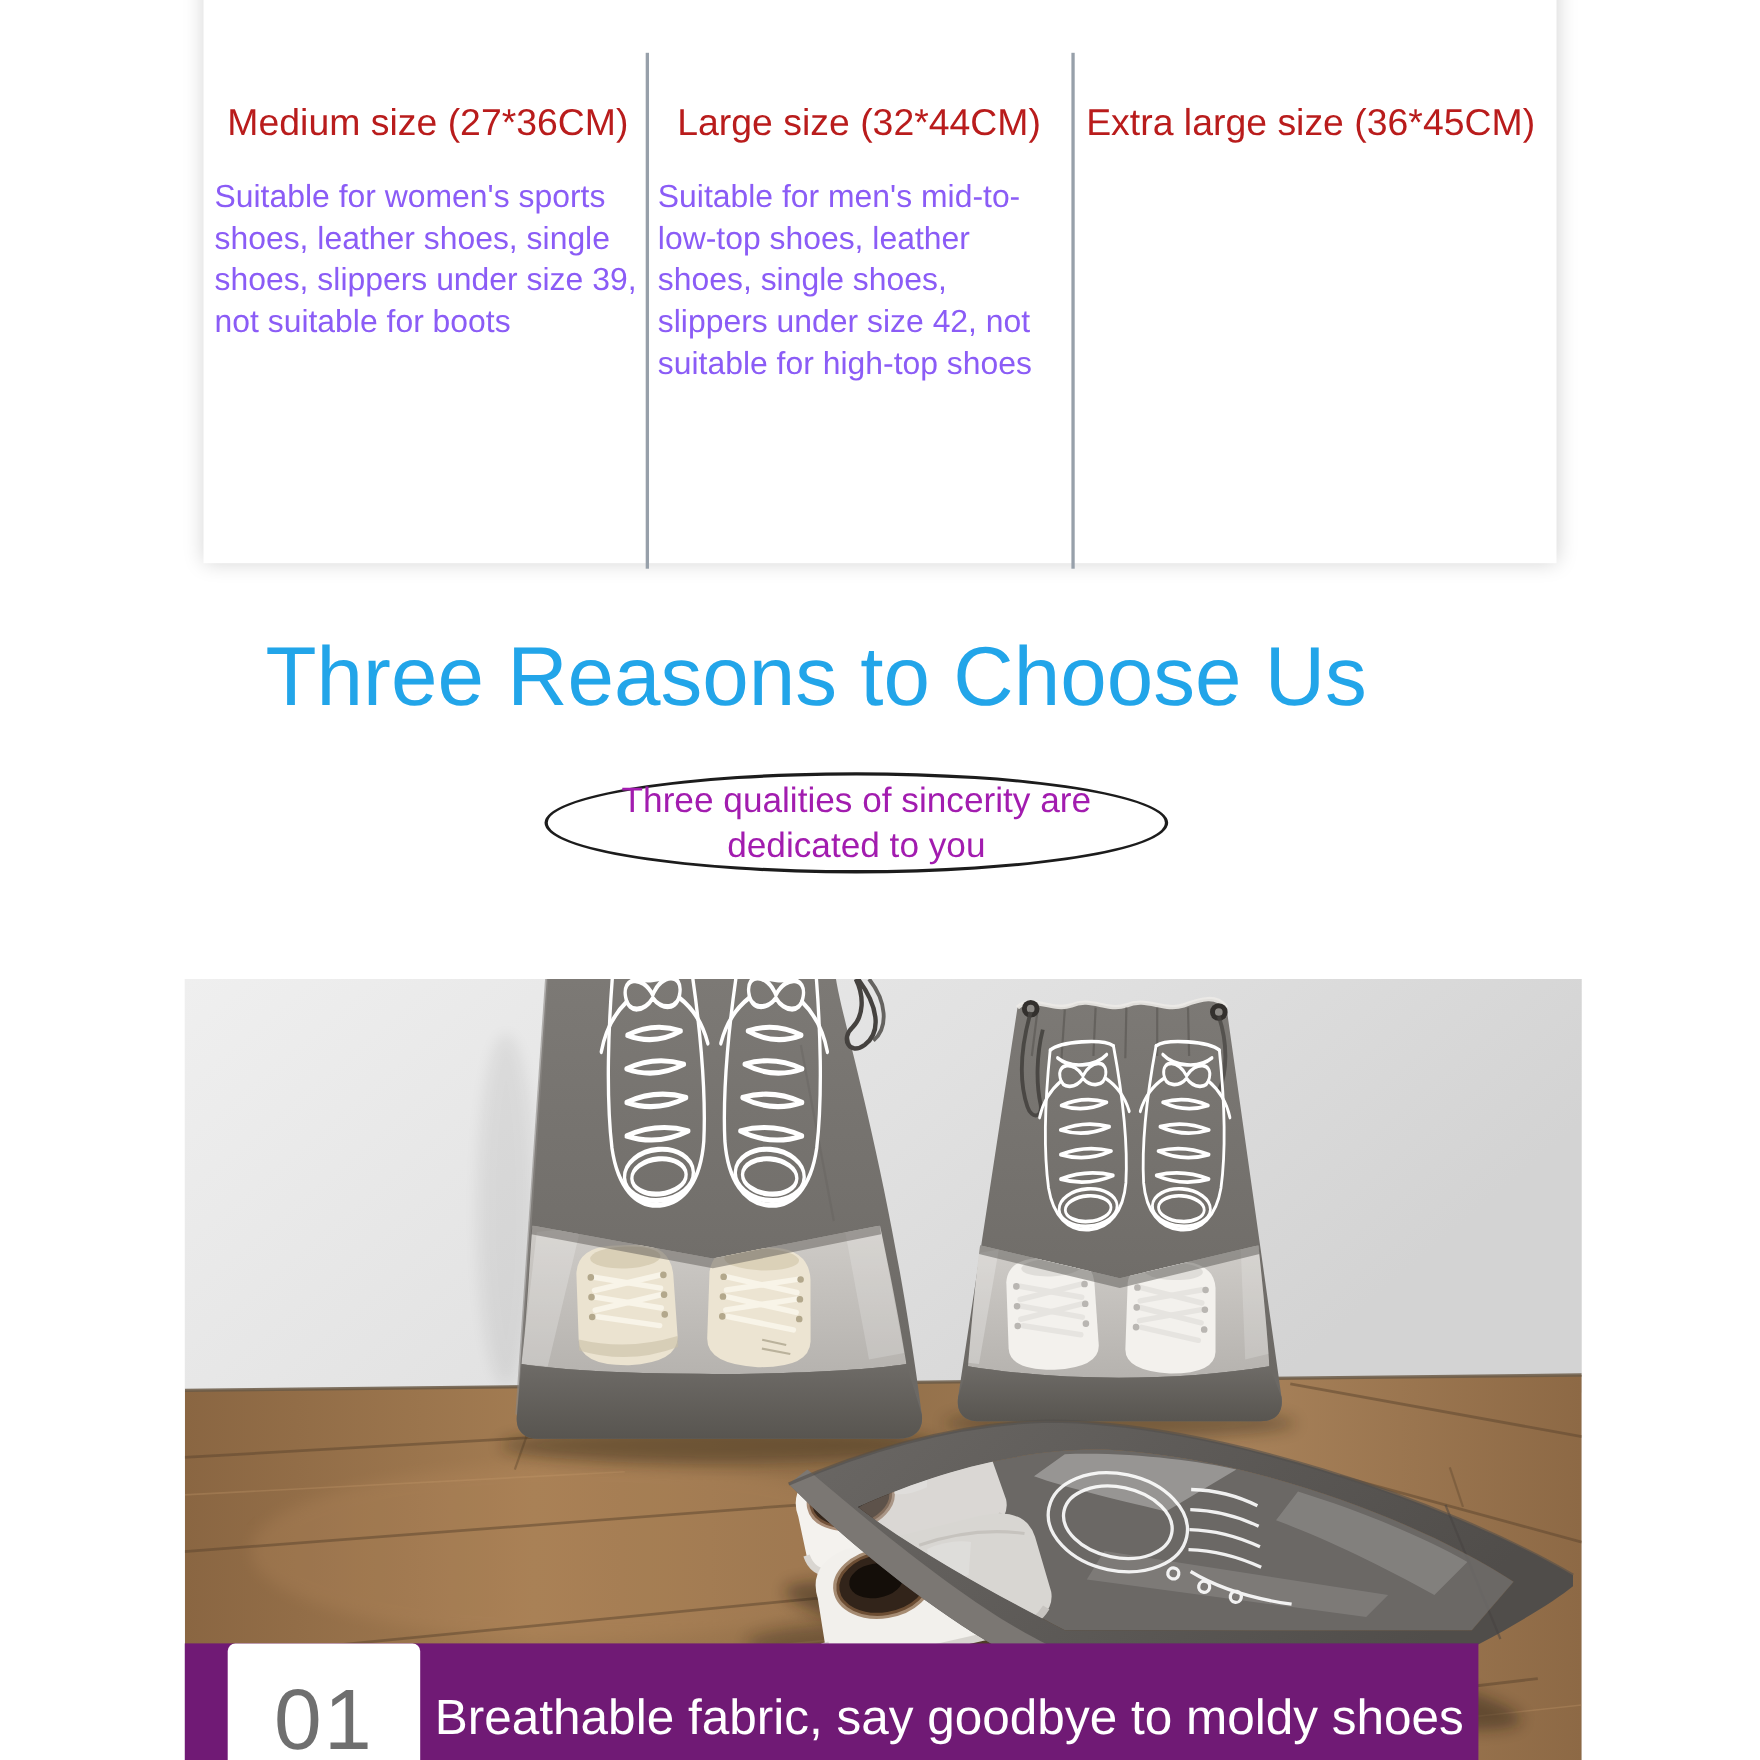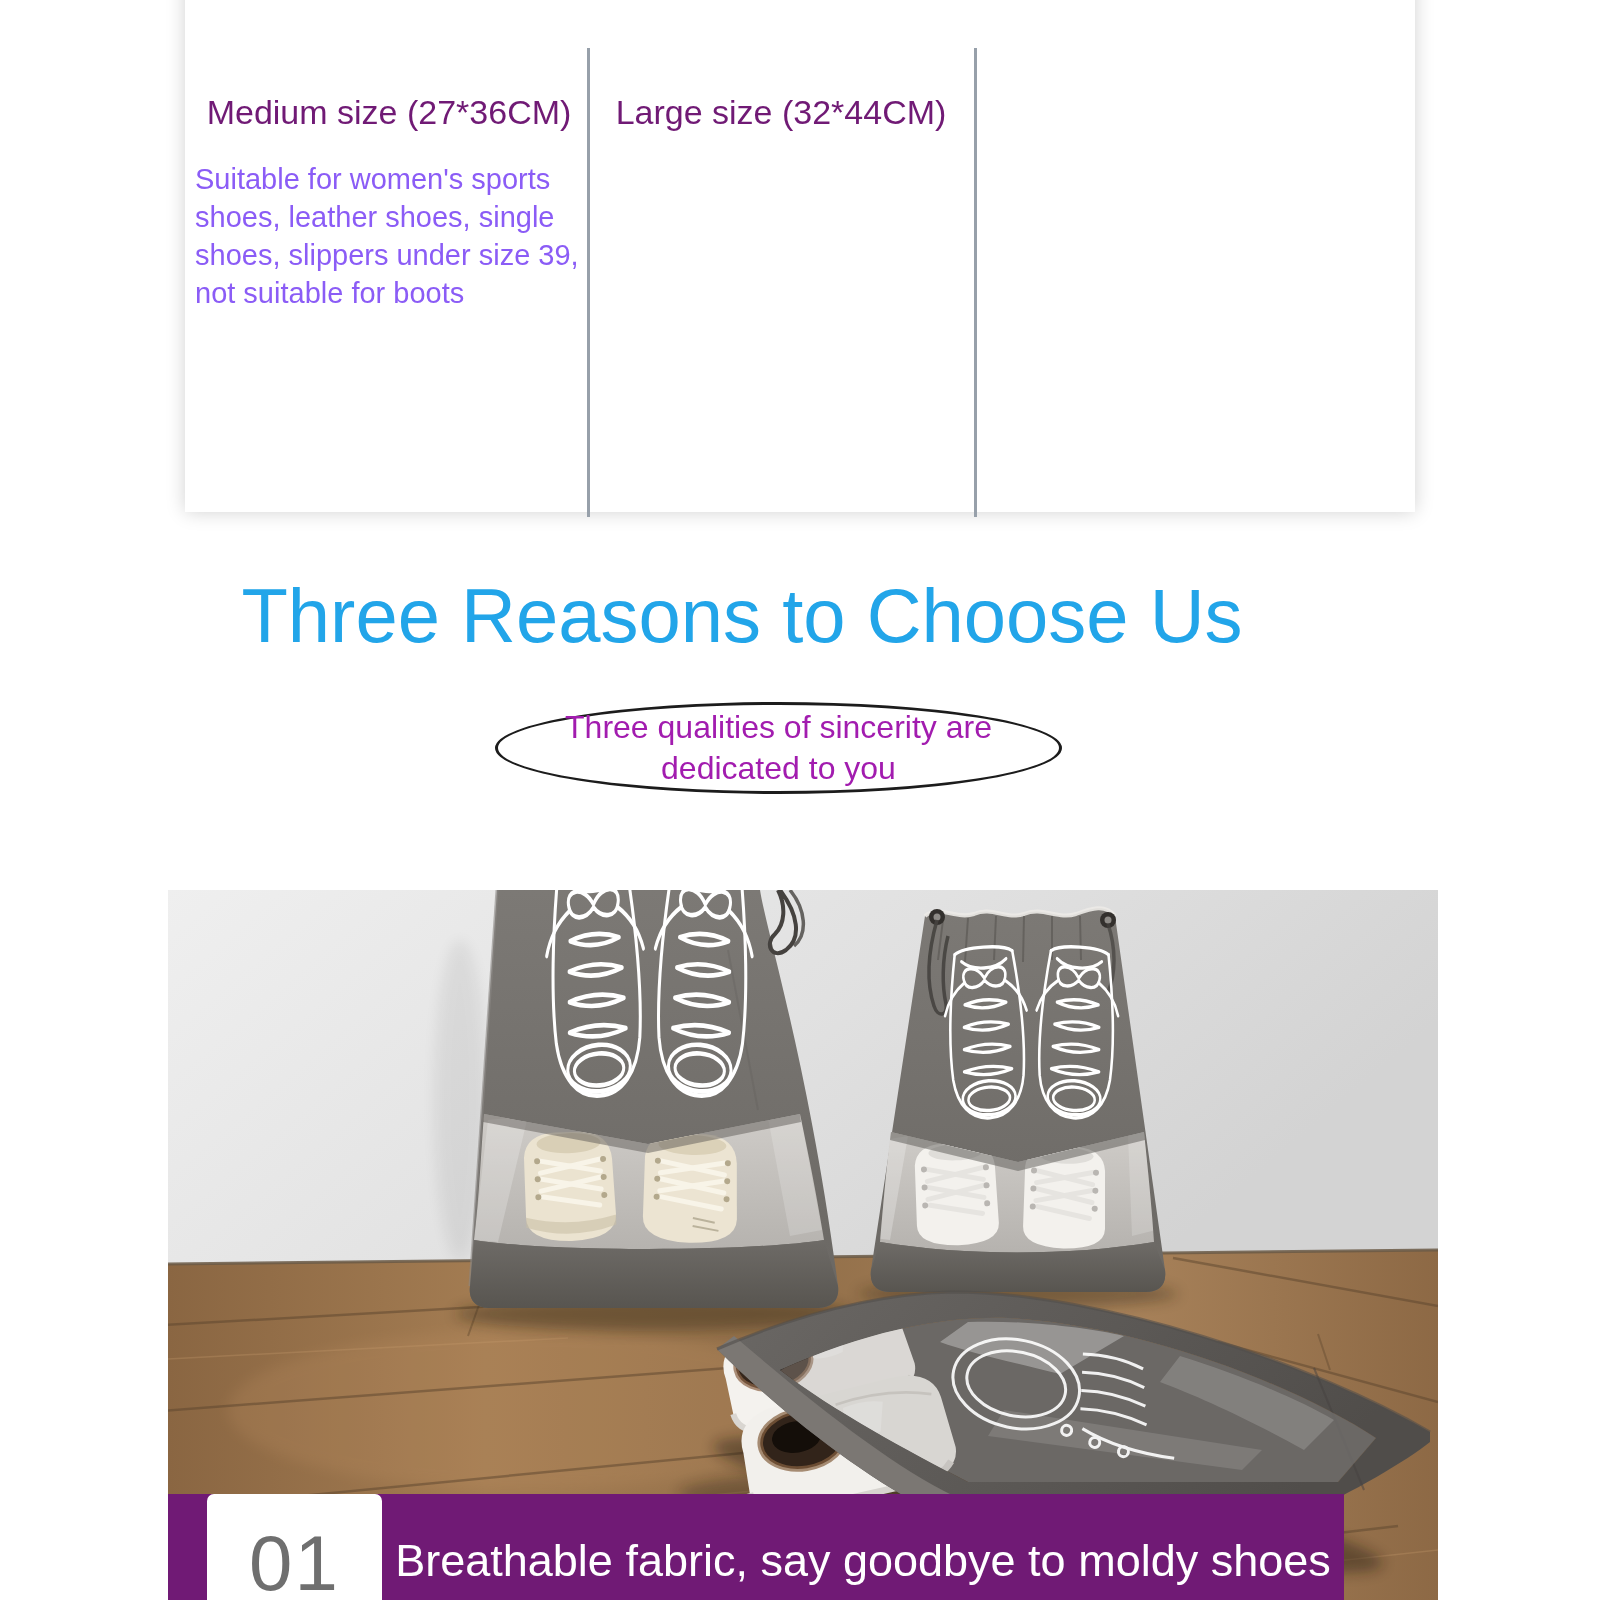"Medium size (27*36CM)" .col-title { color: #701a75 -> #b91c1c }
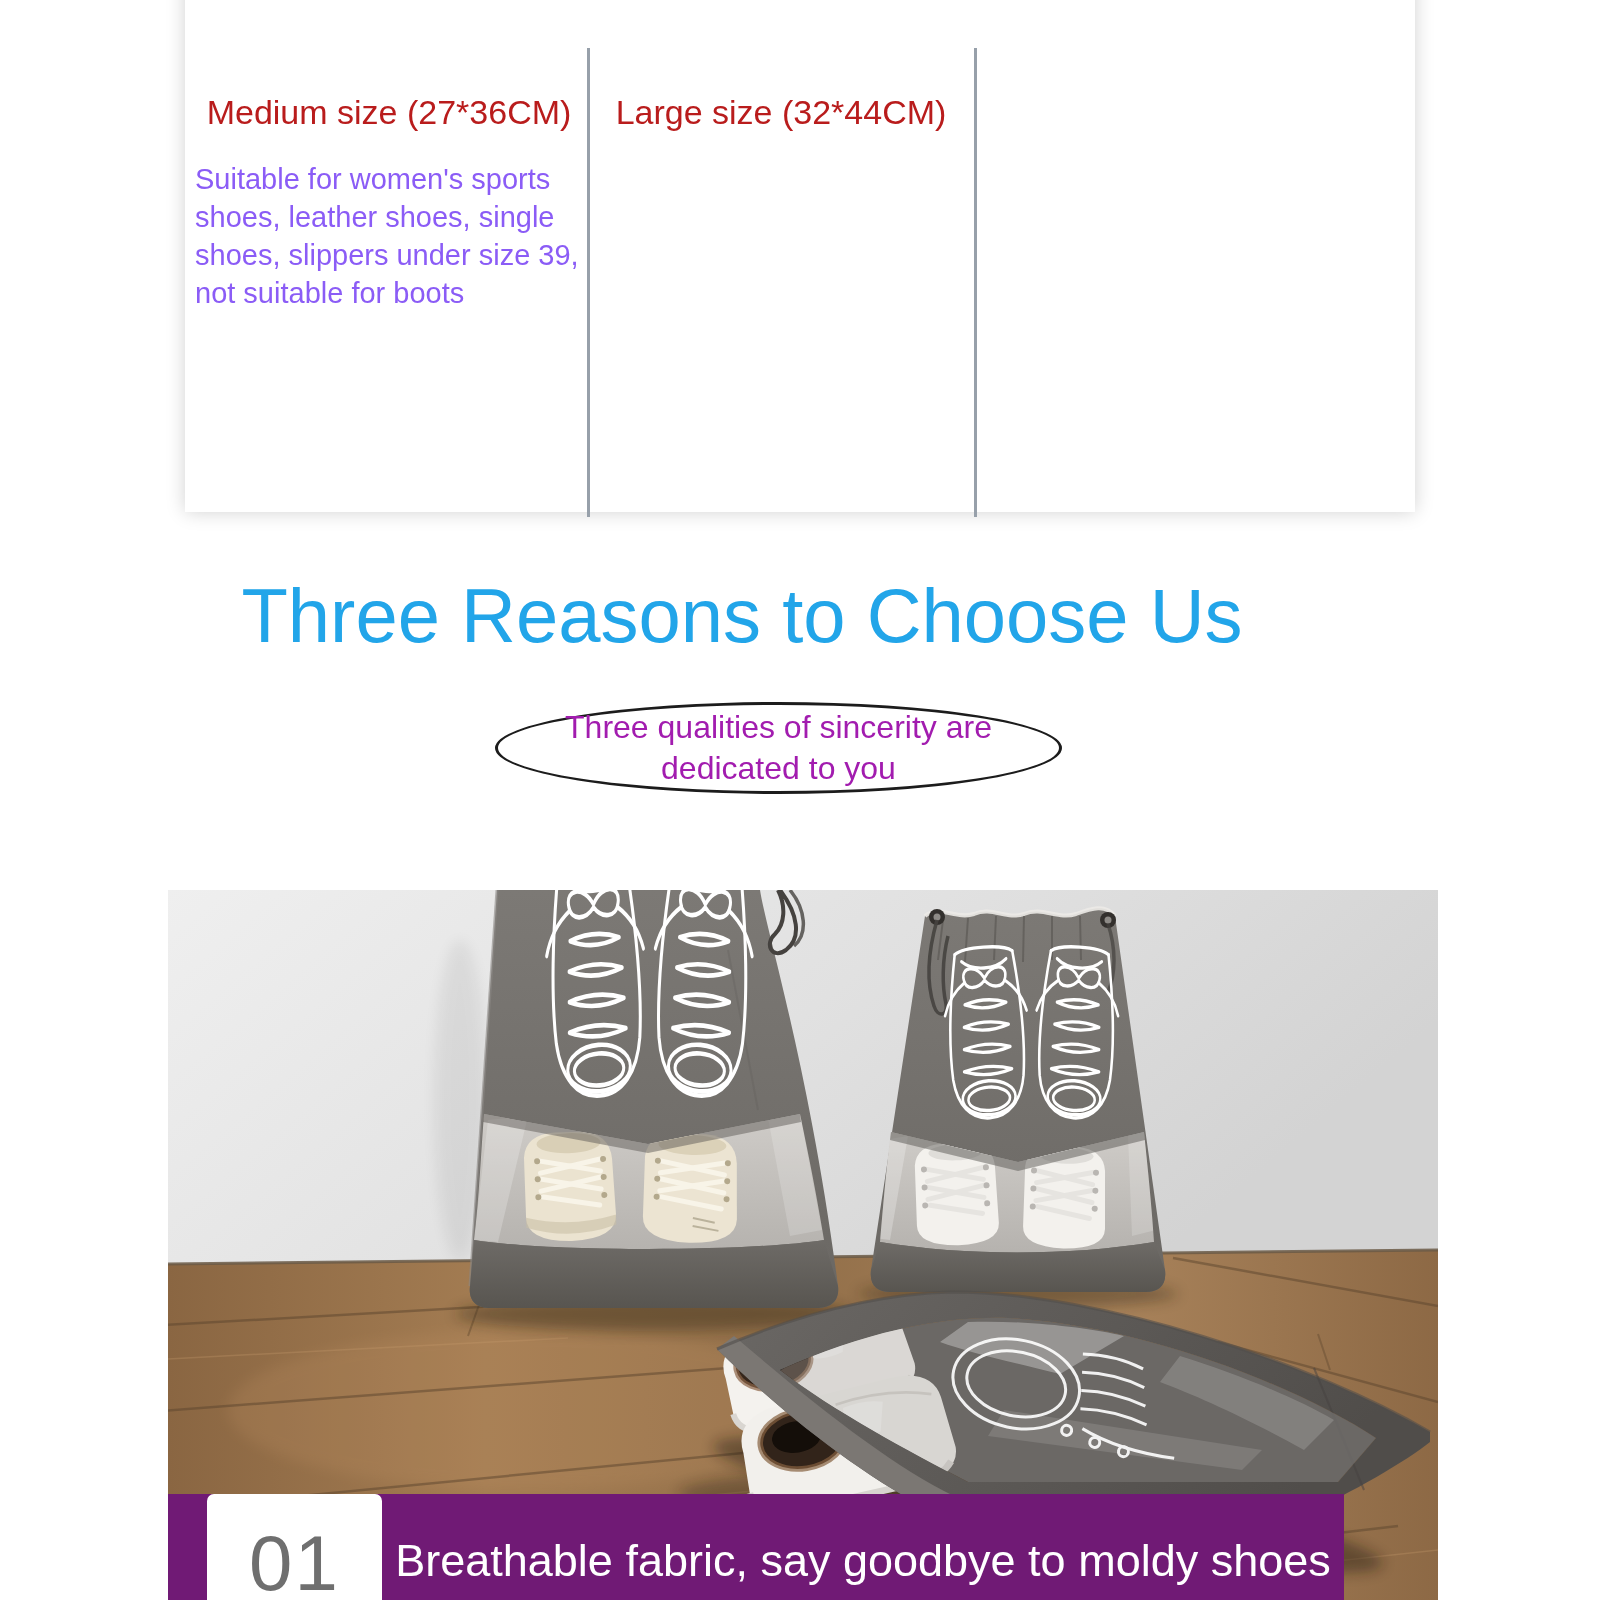"Extra large size (36*45CM)" div.col-title { html: none -> <div>Extra large size (36*45CM)</div> }
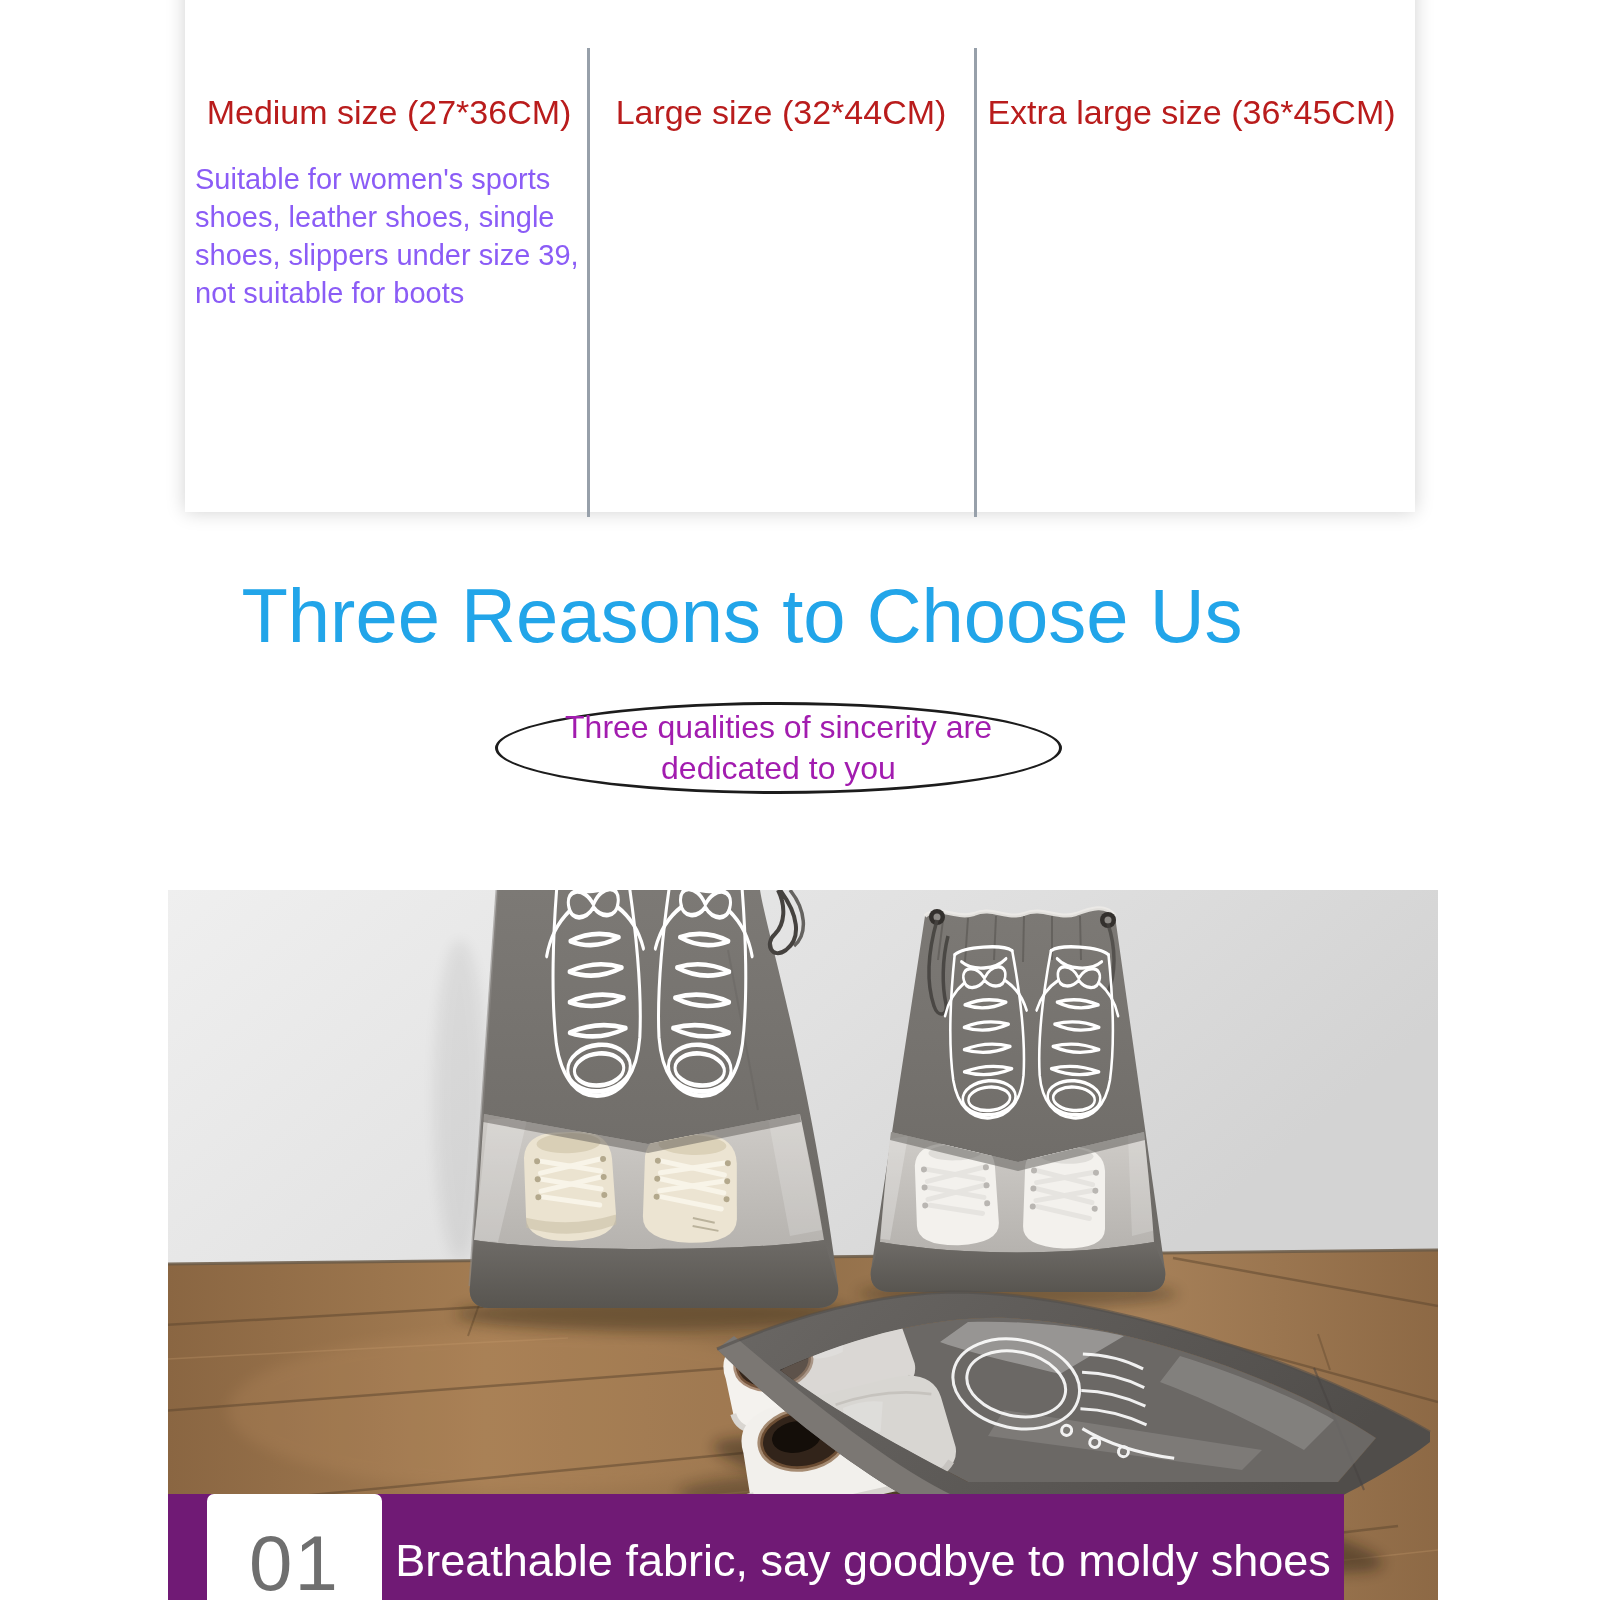"Suitable for men's mid-to-" div.col-body { html: none -> <div>Suitable for men's mid-to- low-top shoes, leather shoes, single shoes, slippers under size 42, not suitable for high-top shoes</div> }
